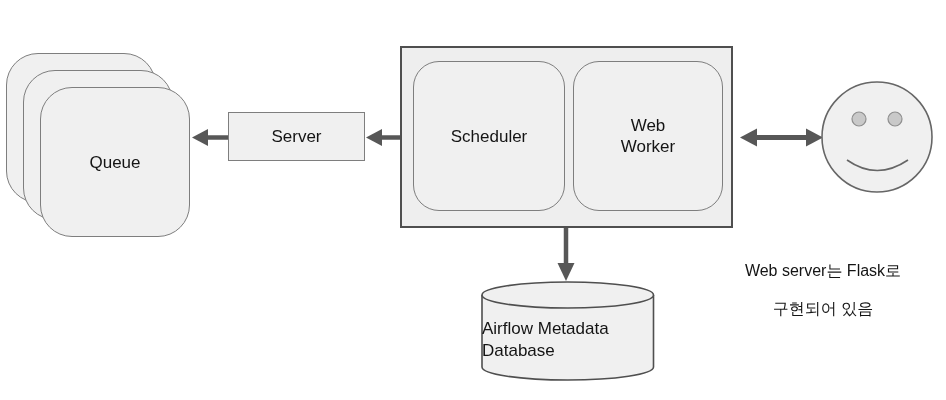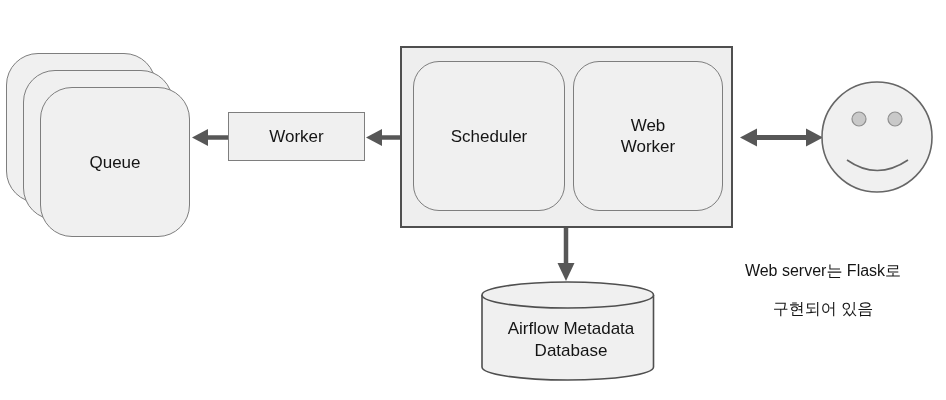"Worker" span.lbl { text: Worker -> Server }
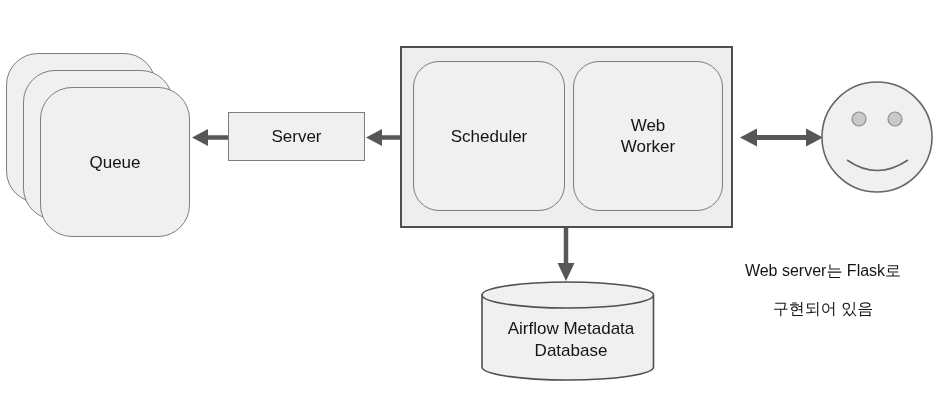"Airflow Metadata" .db-label { text-align: center -> left }
